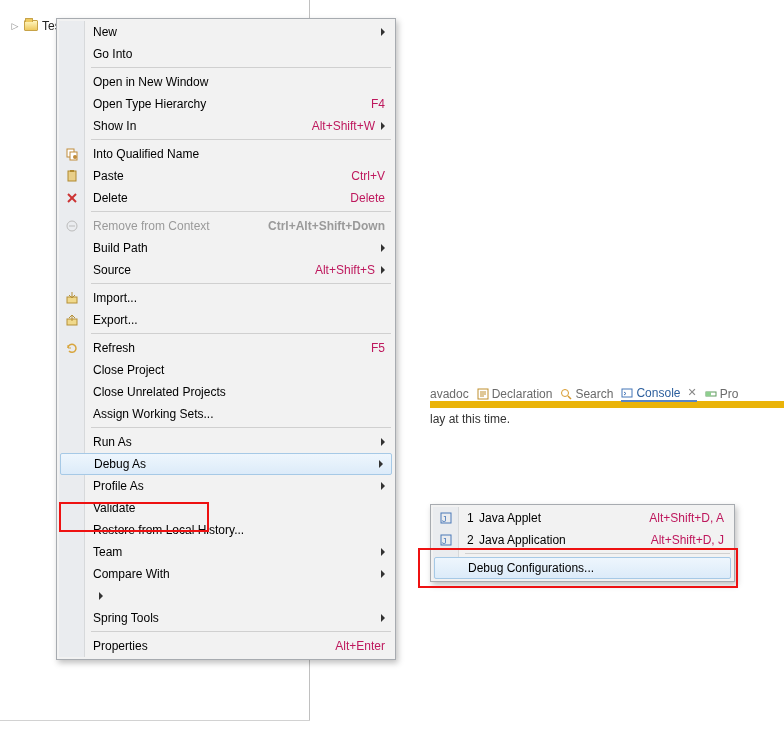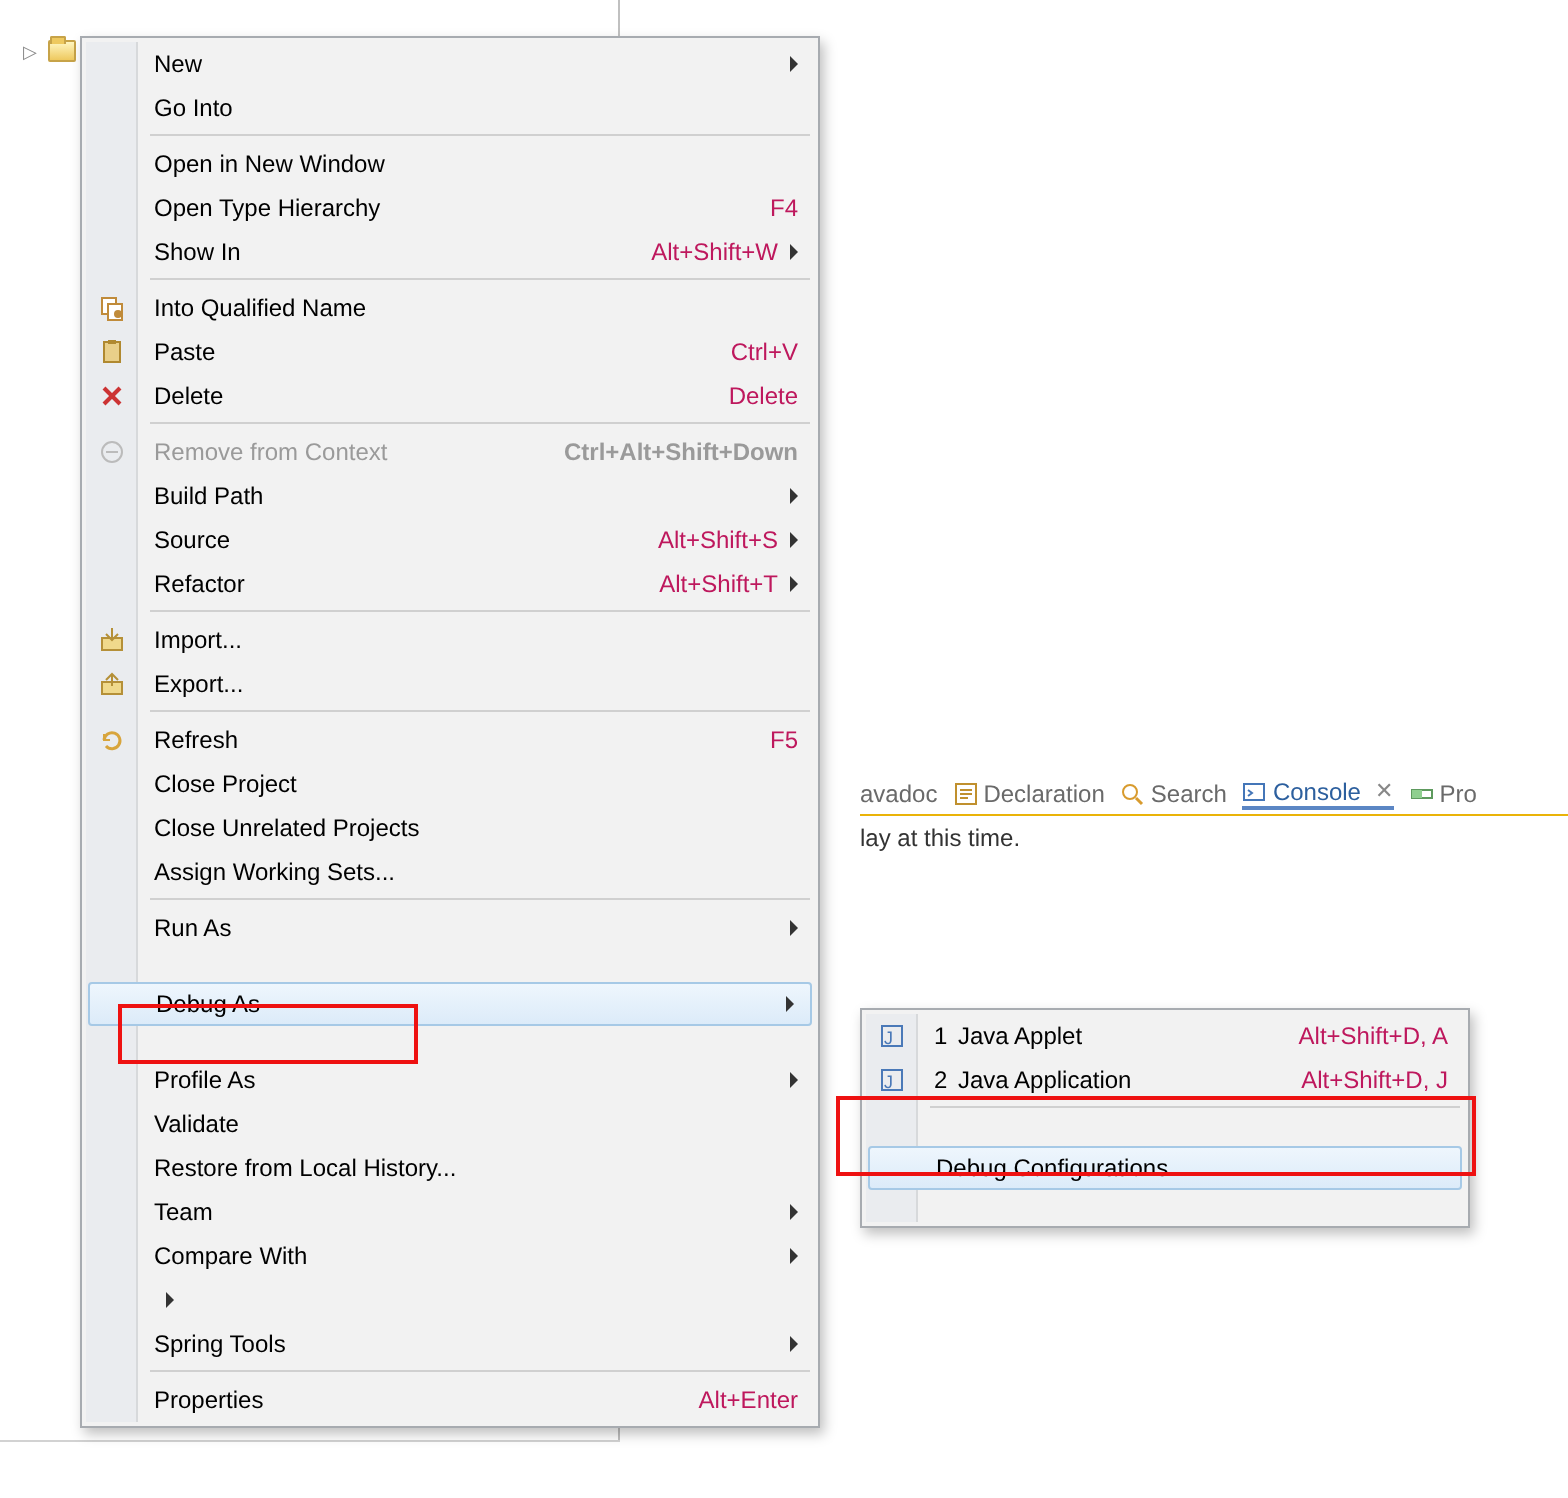"New" .context-menu { left: 40px -> 56px; width: 370px -> 340px }
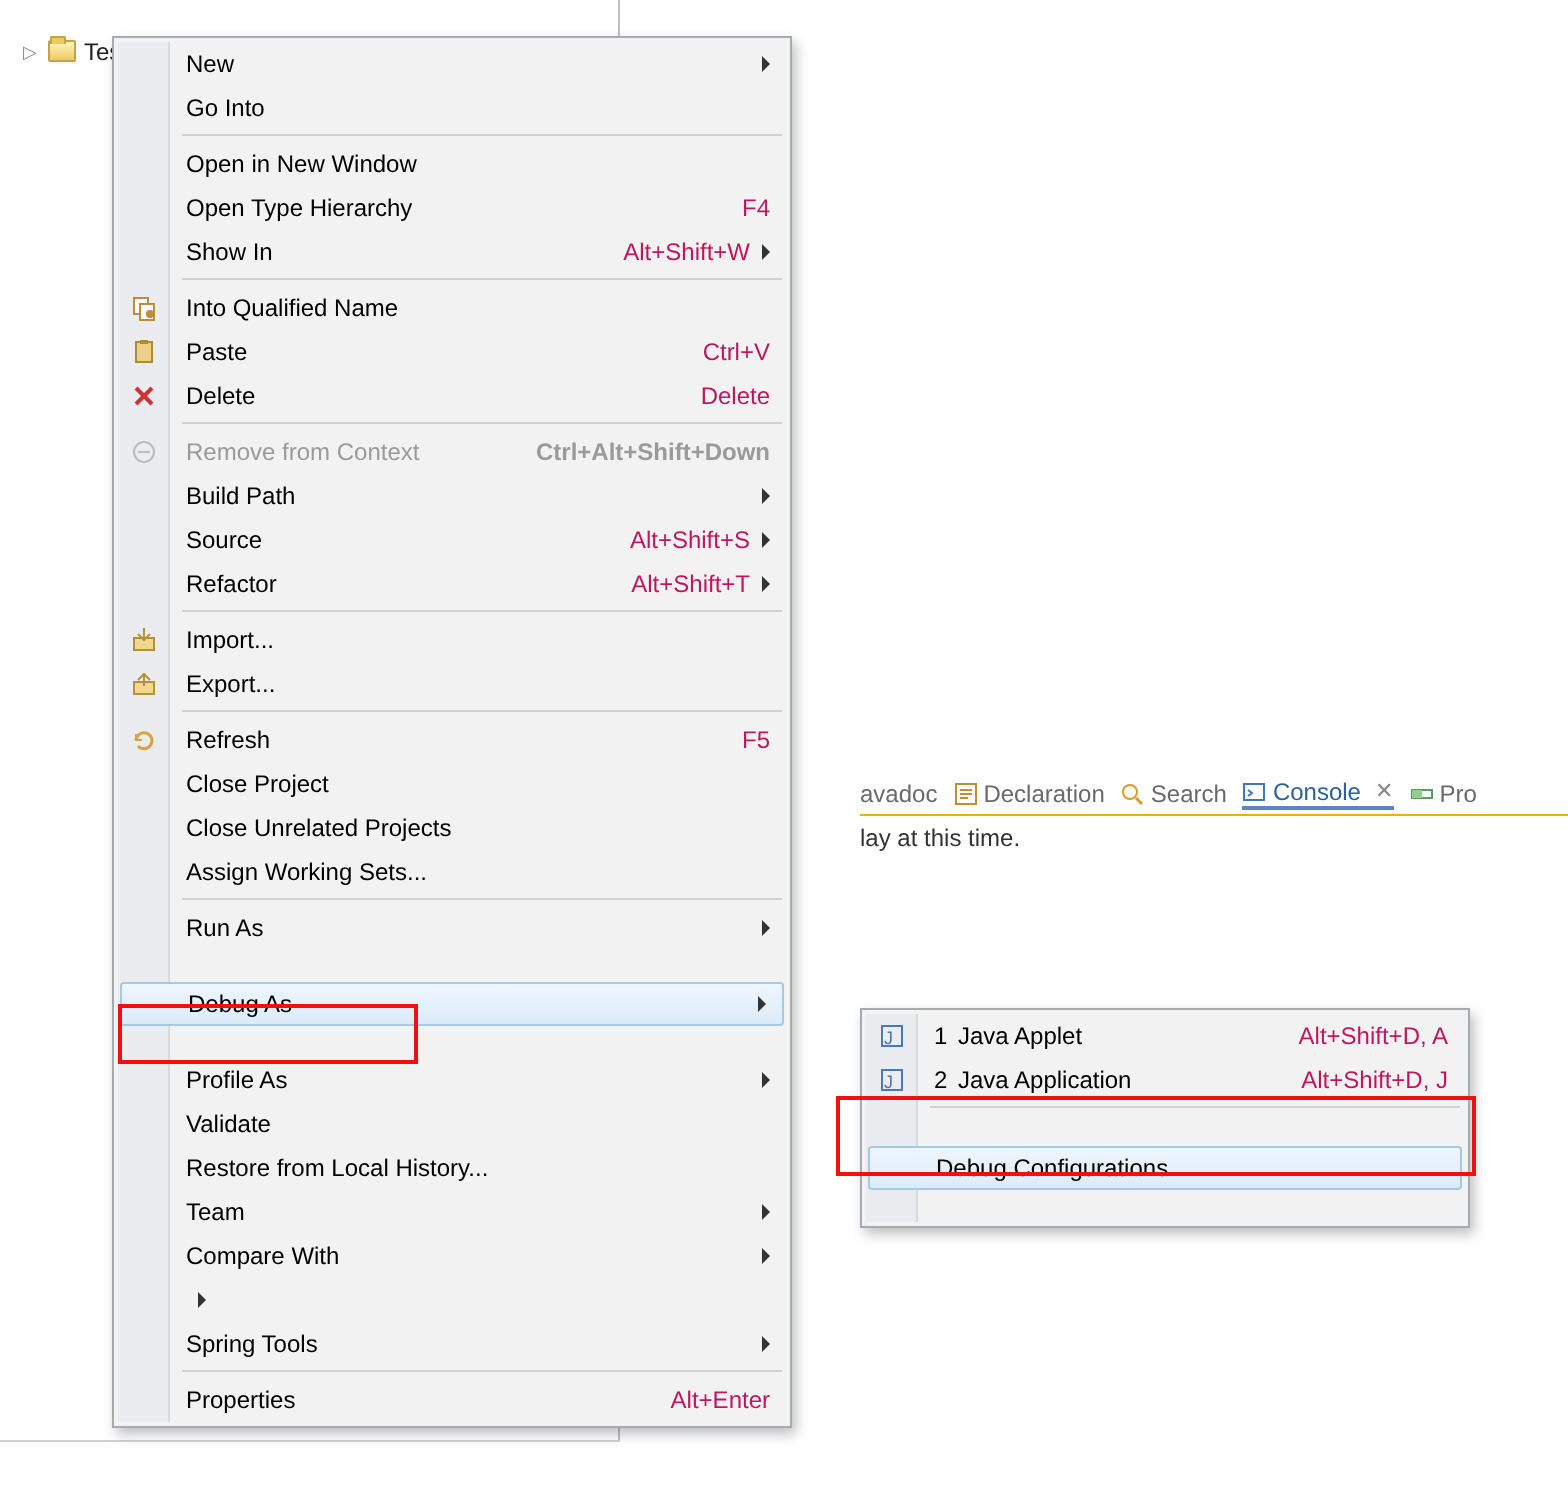"Refactor" div.menu-item { html: <div> <span>Refactor</span> <span>Alt+Shift+T</span> <span></span> </div> -> none }
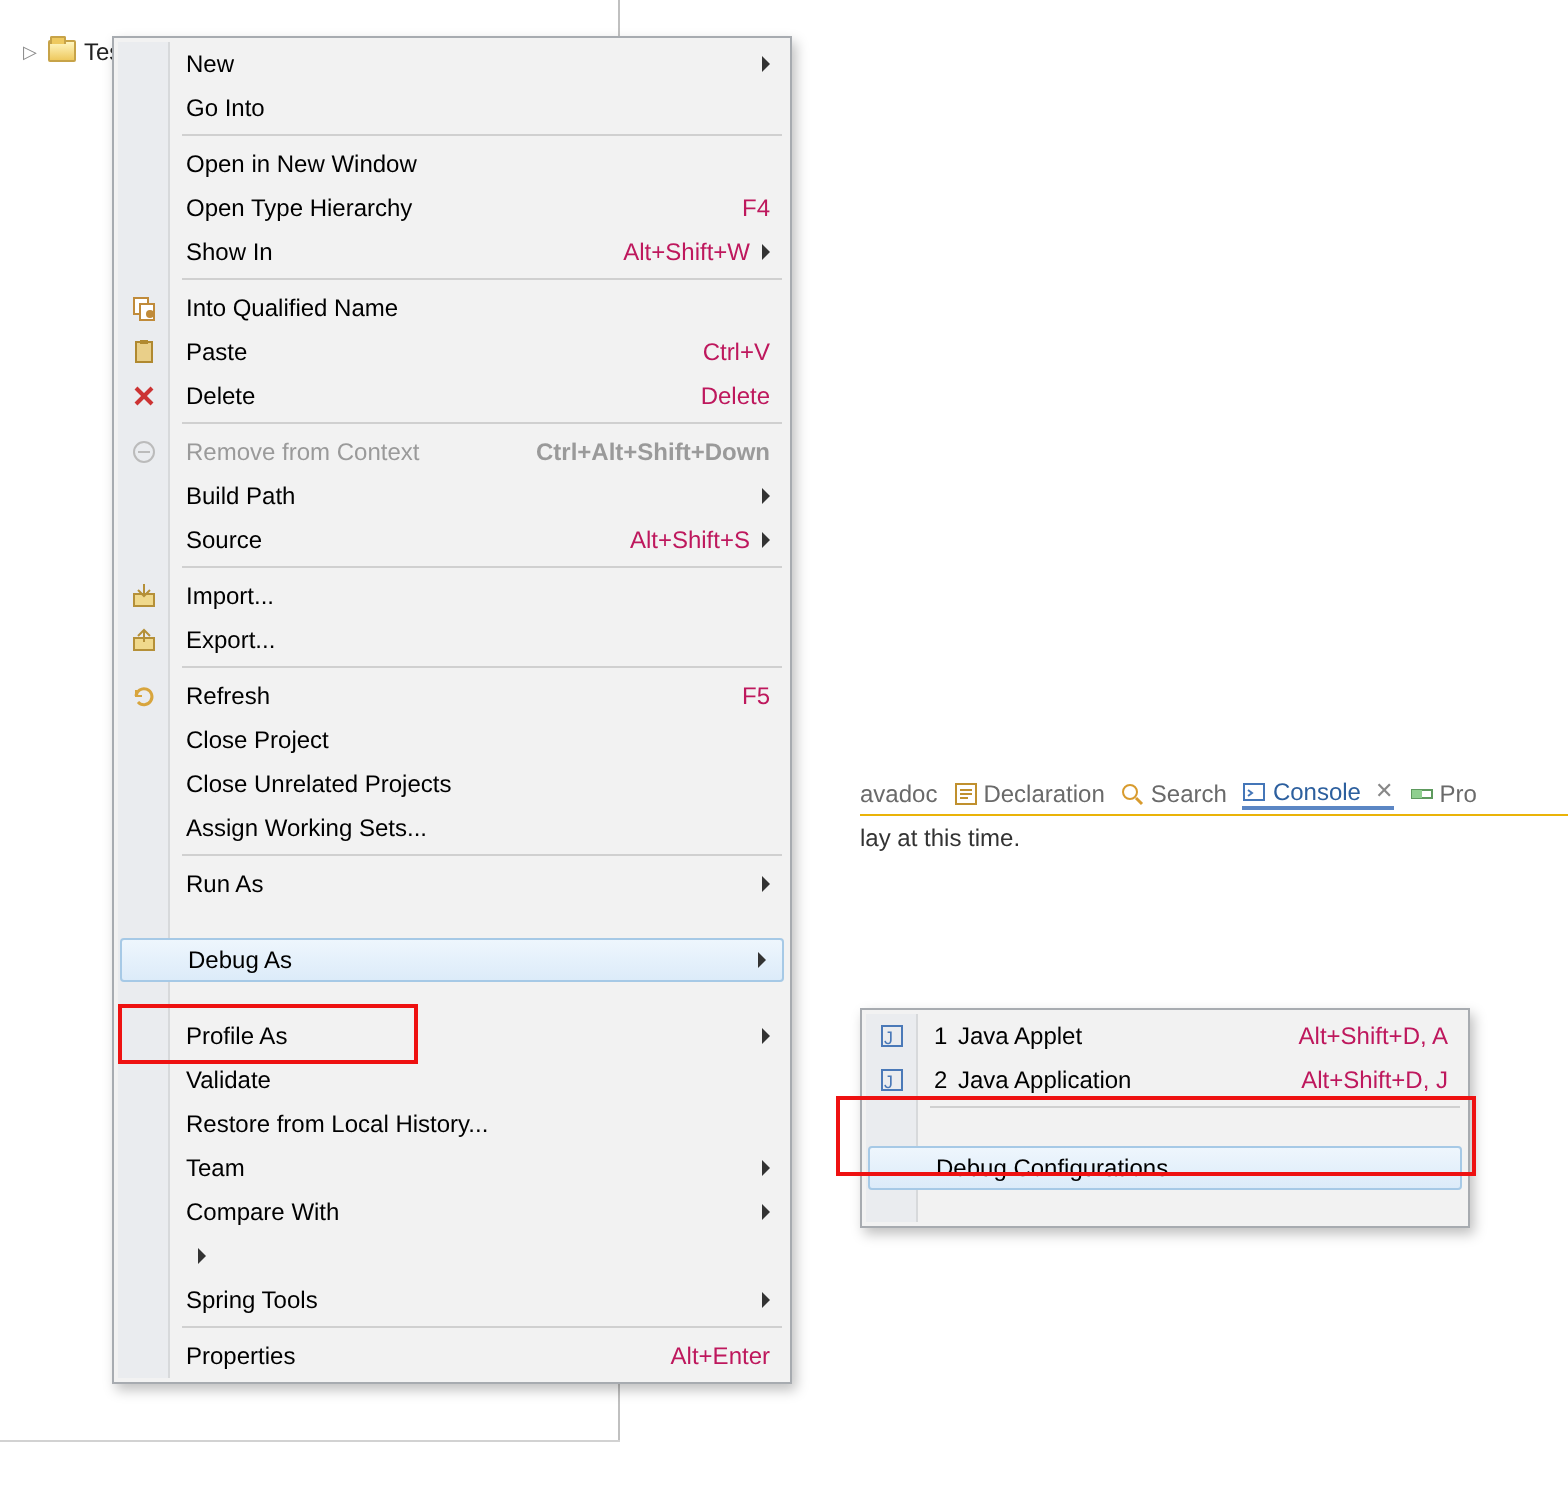"avadoc" .bottom-tabs { border-bottom: 1px solid #eab308 -> 7px solid #eab308 }
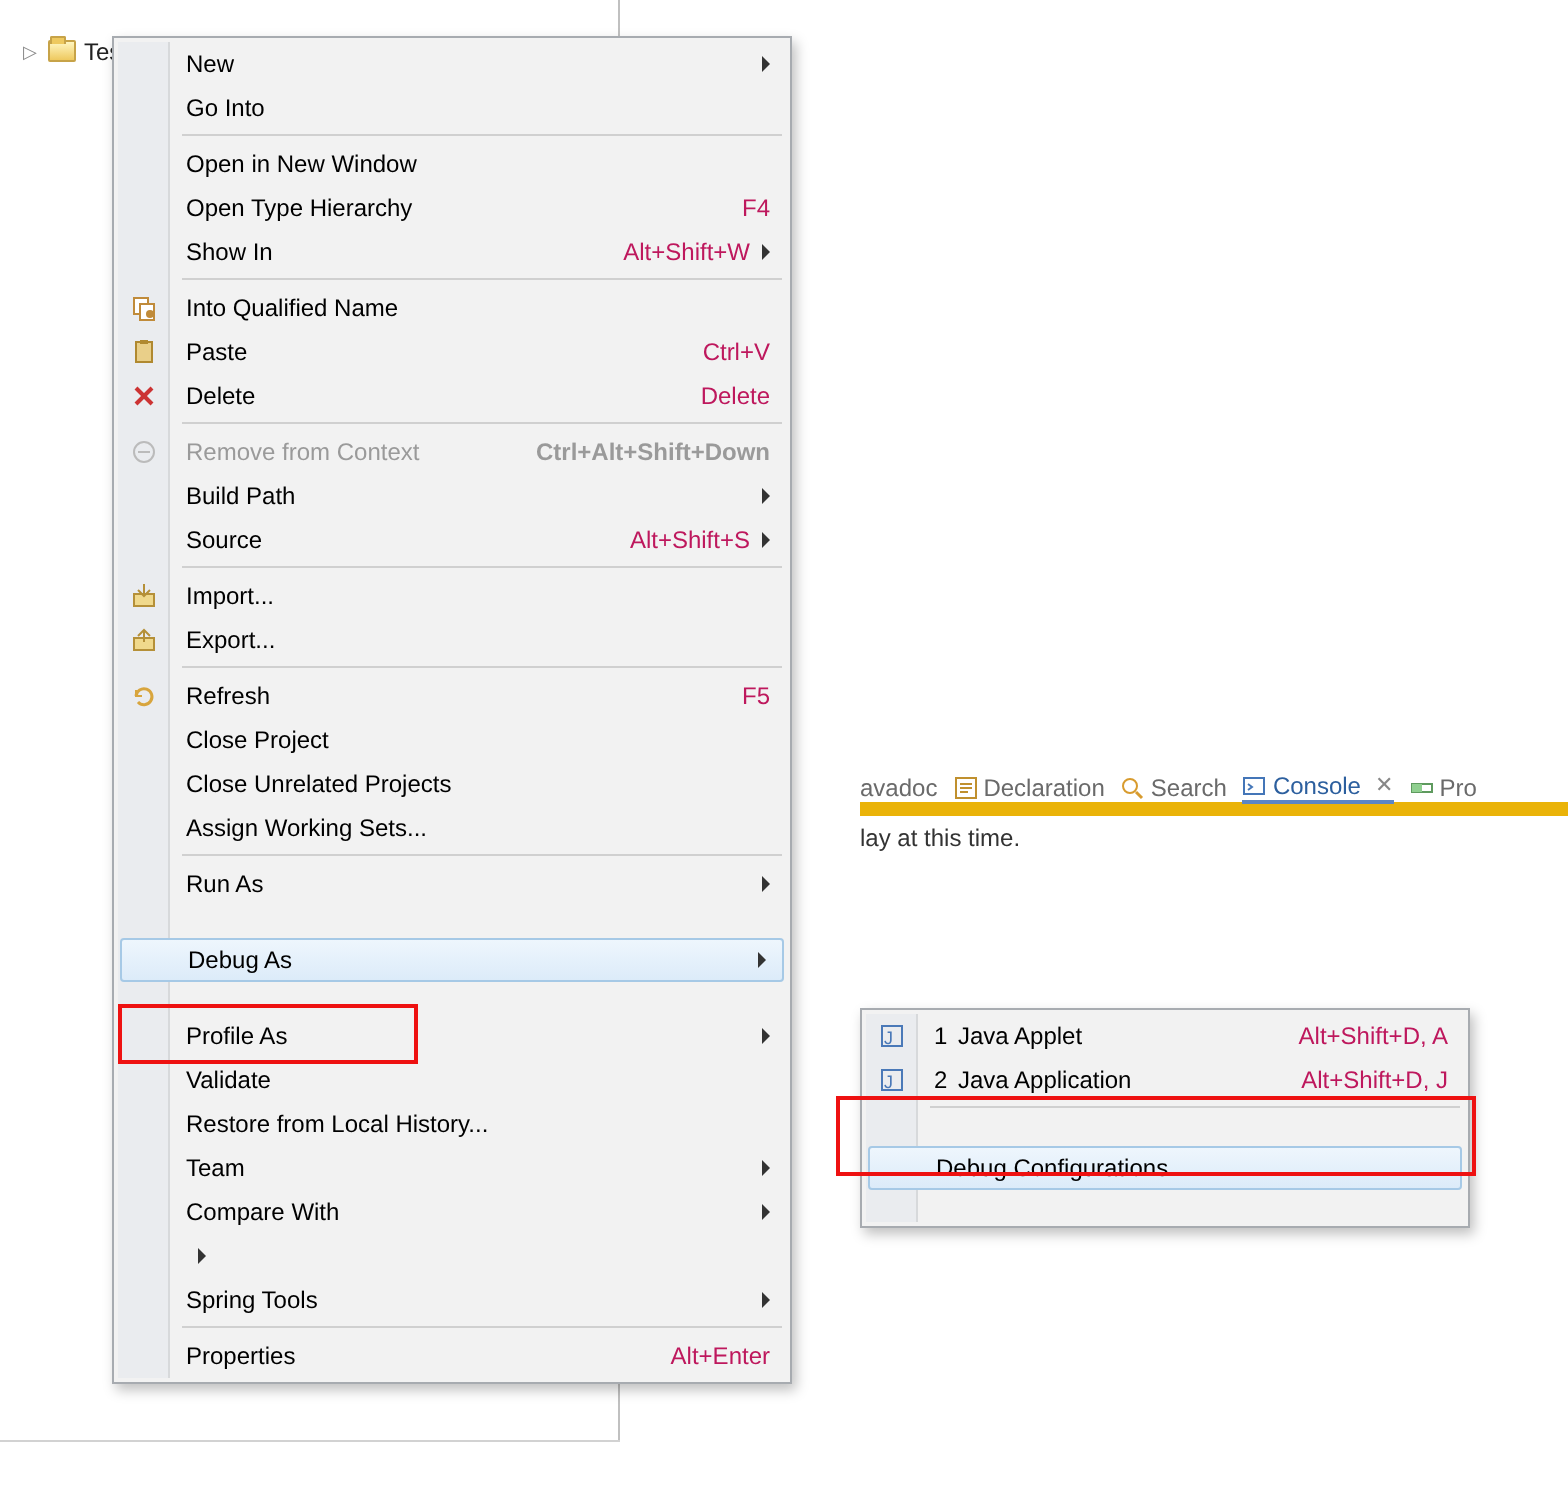"Debug As" .menu-item.highlight { margin: 16px 1px -> 0 1px }
